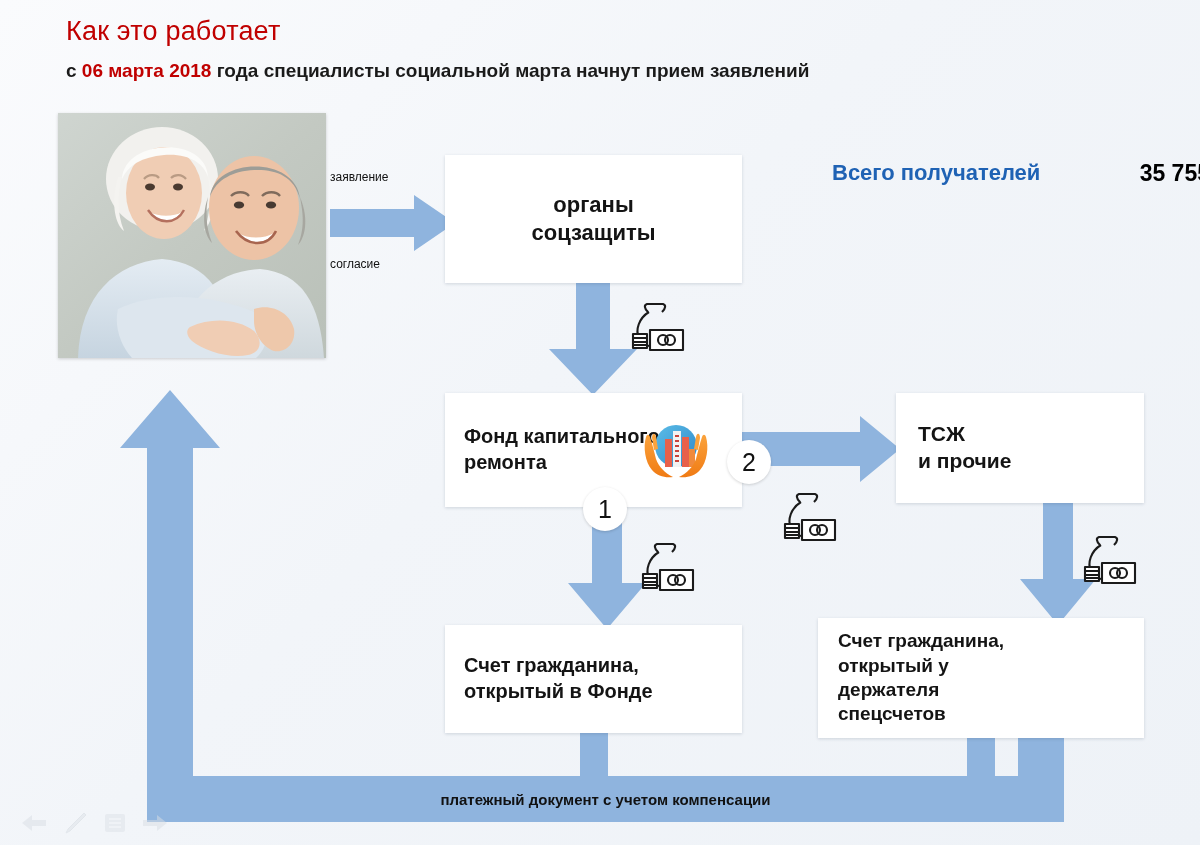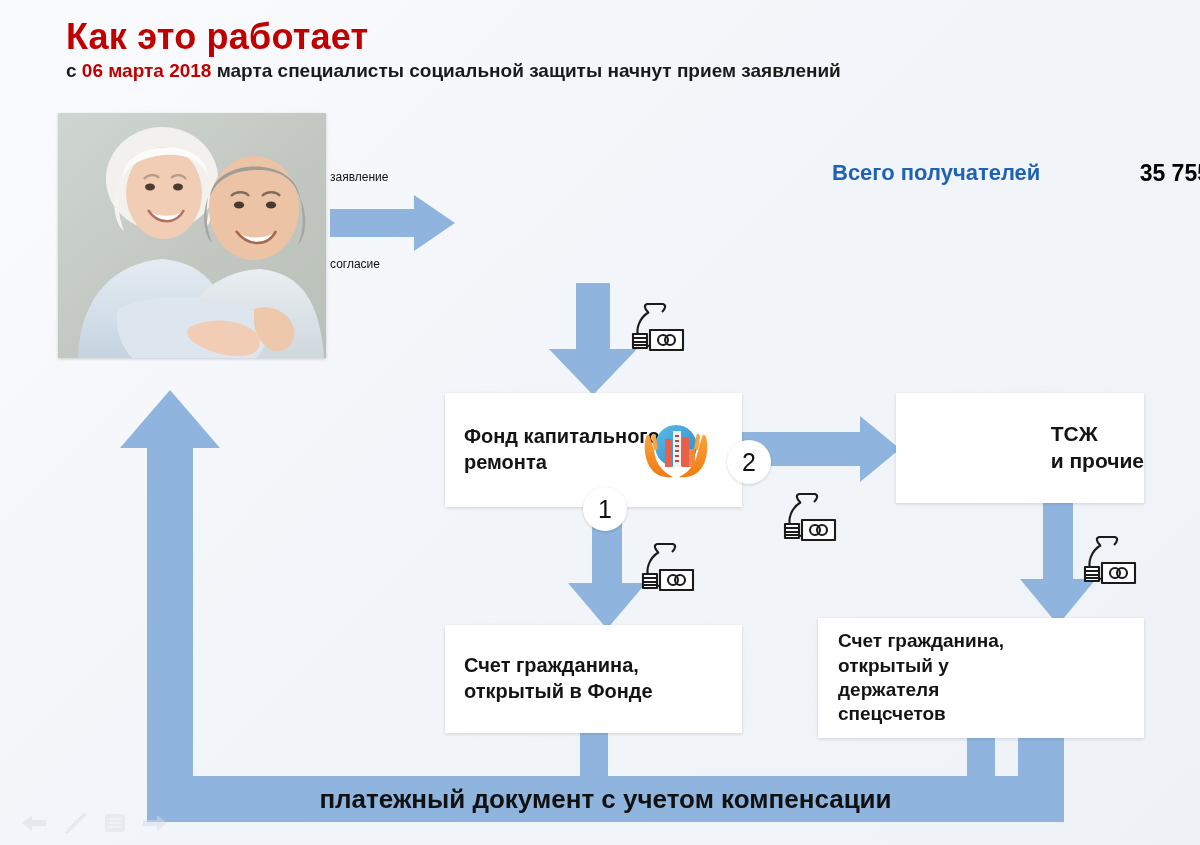"Как это работает" .title { font-size: 36px -> 27px; font-weight: bold -> normal }
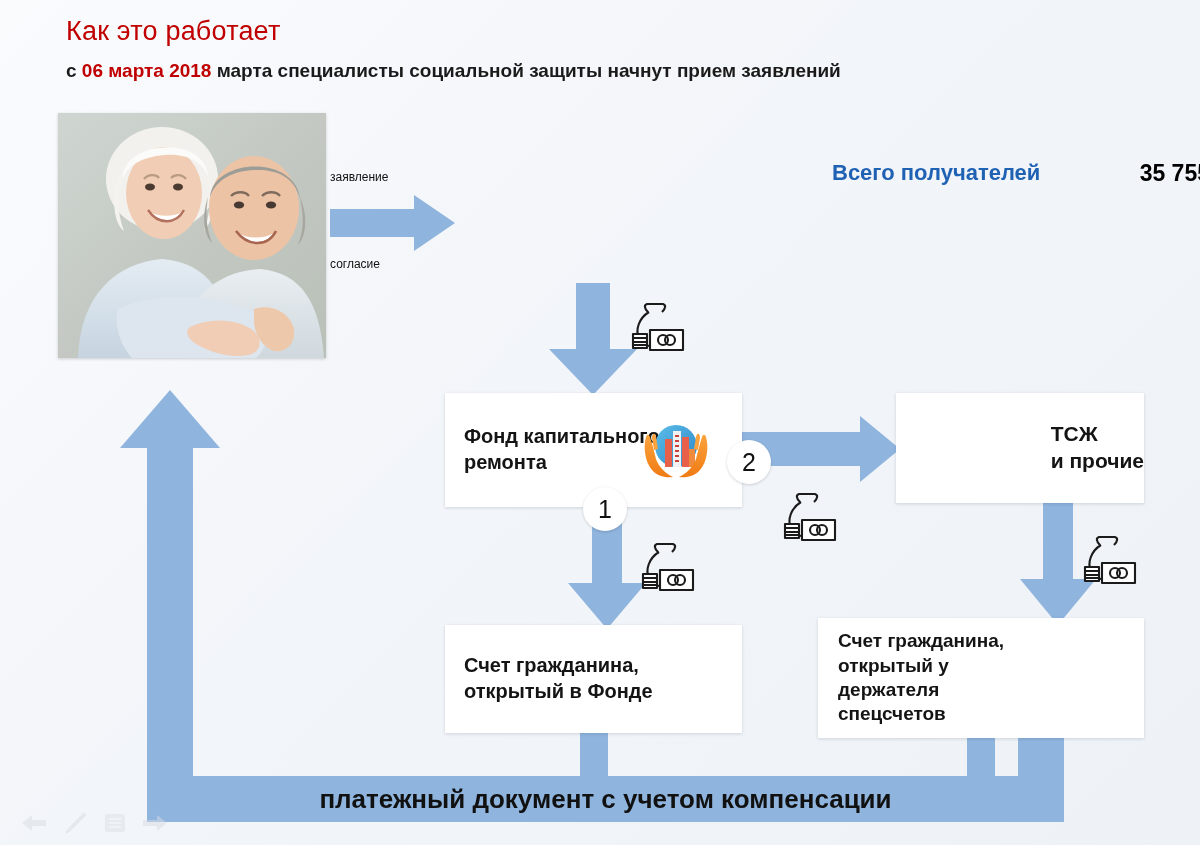"марта специалисты социальной защиты" span { text: марта специалисты социальной защиты -> года специалисты социальной марта }
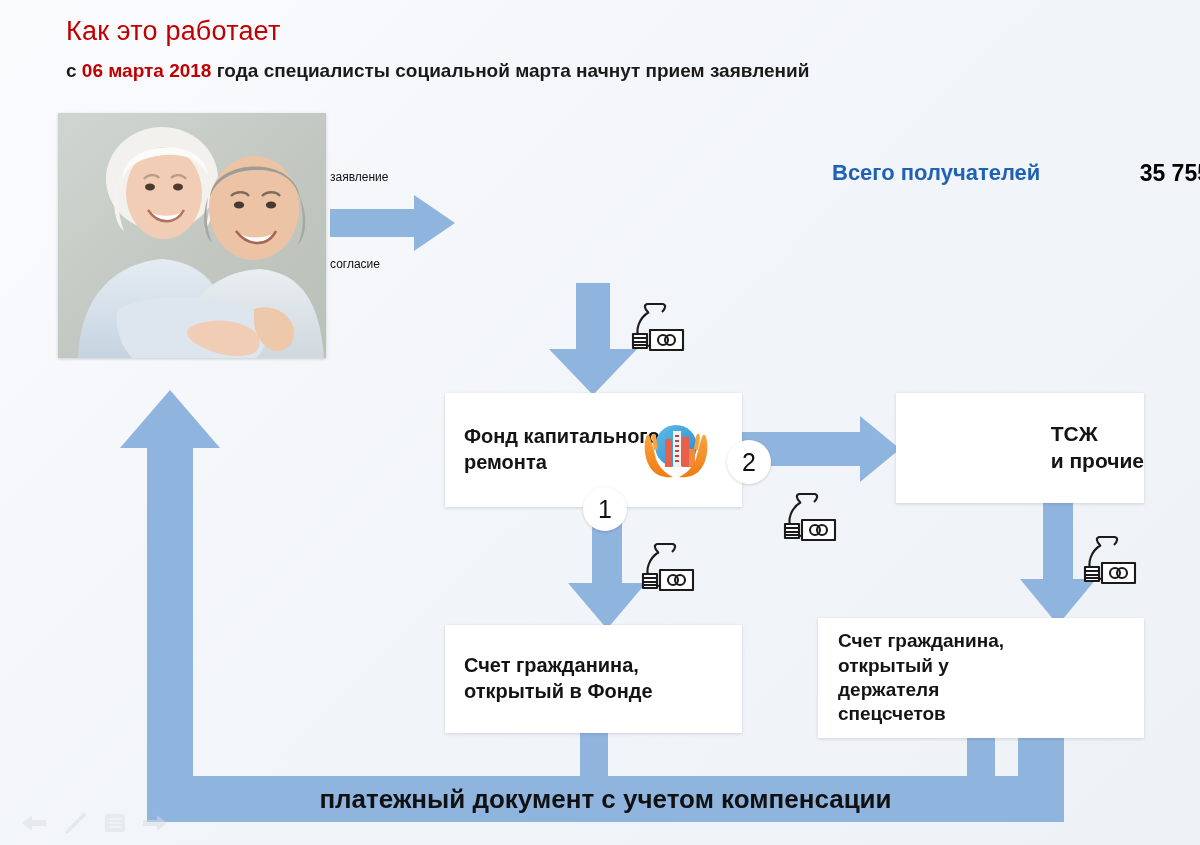"органы" div.box { html: none -> <div> <span>органы соцзащиты</span> </div> }
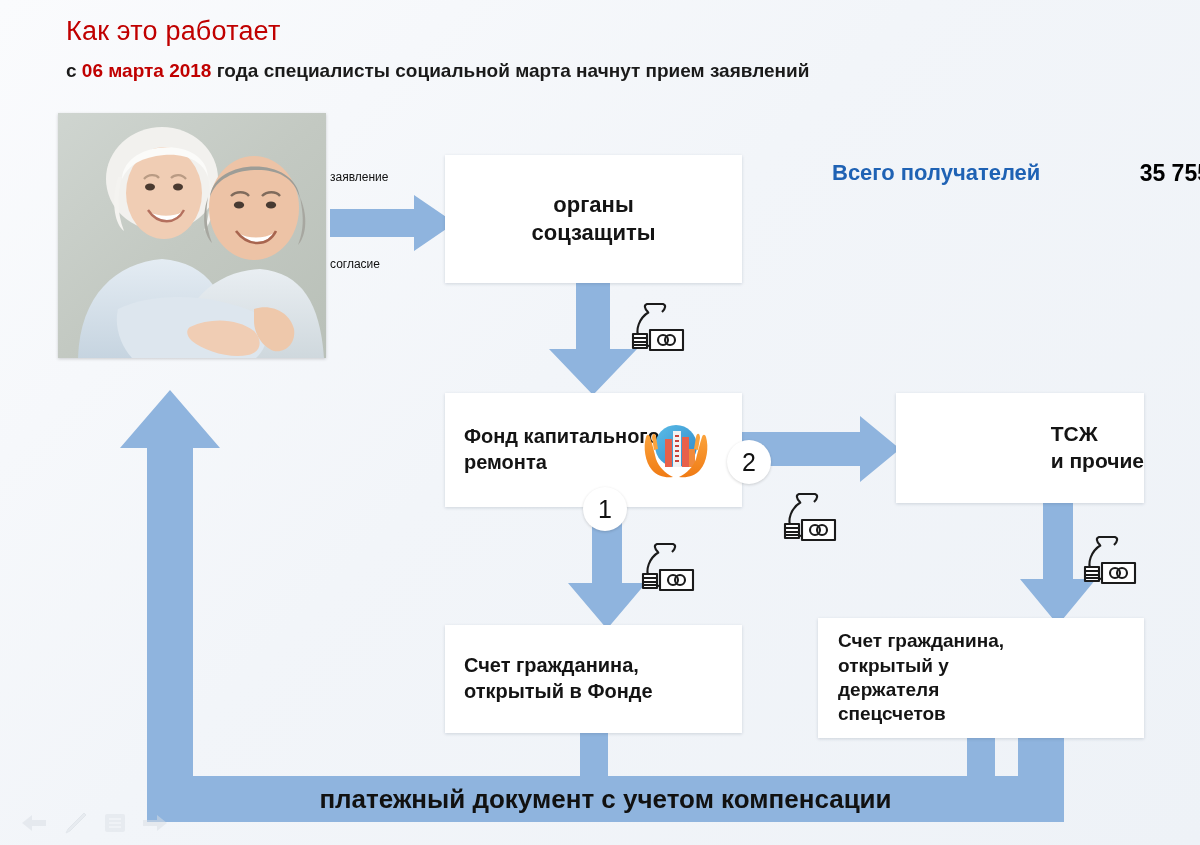"ТСЖ" #box-tsj { justify-content: flex-end -> none }
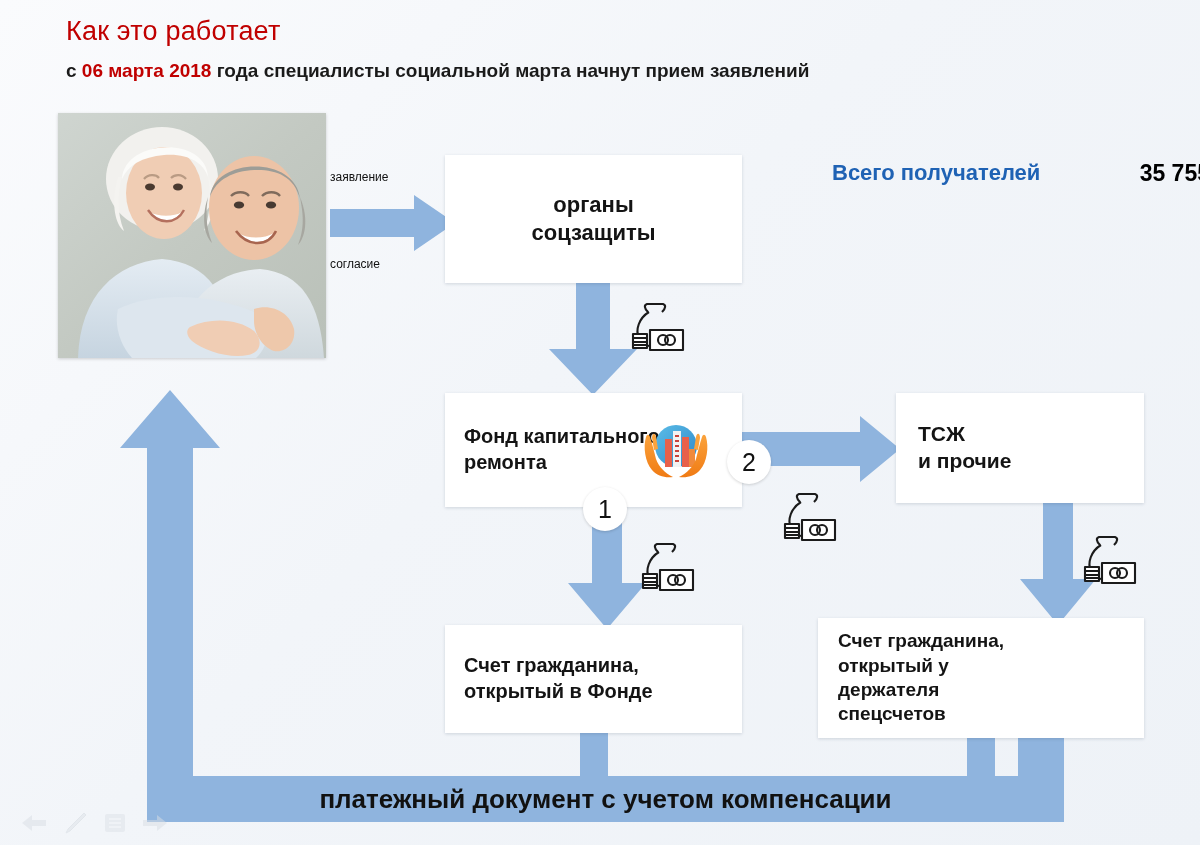"платежный документ с учетом компенсации" .bottom-text { font-size: 26px -> 15px }
